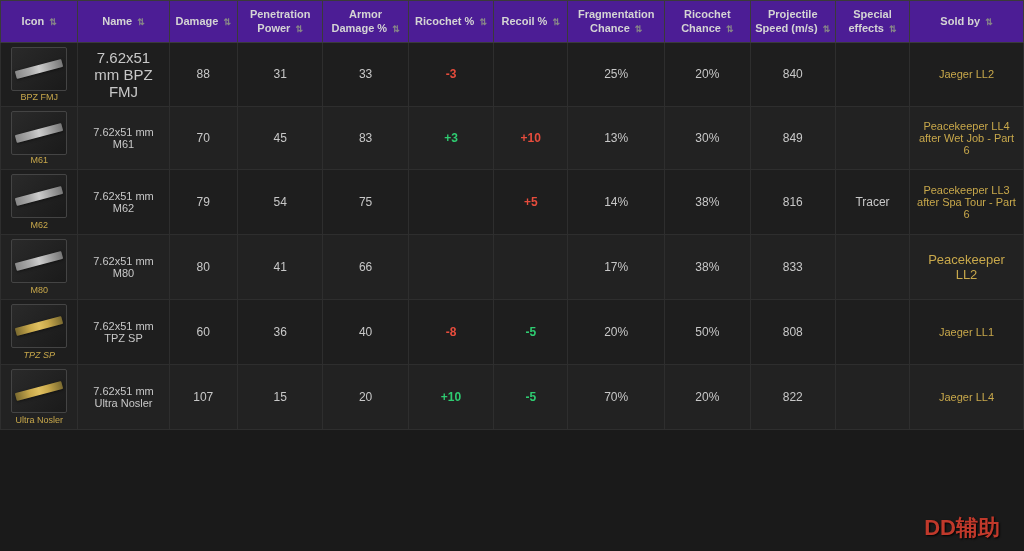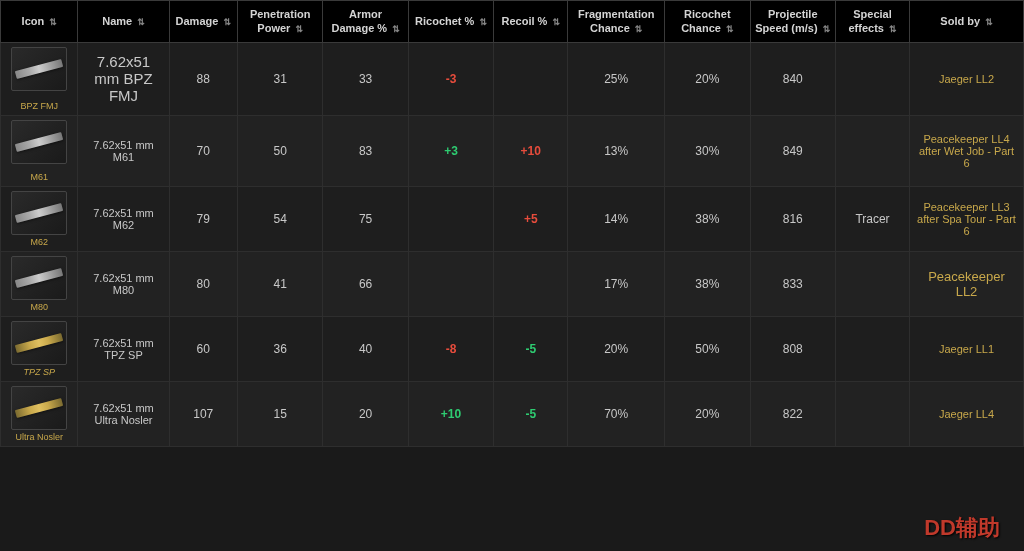"Icon ⇅" thead tr { background-color: #000000 -> #4c1d95 }
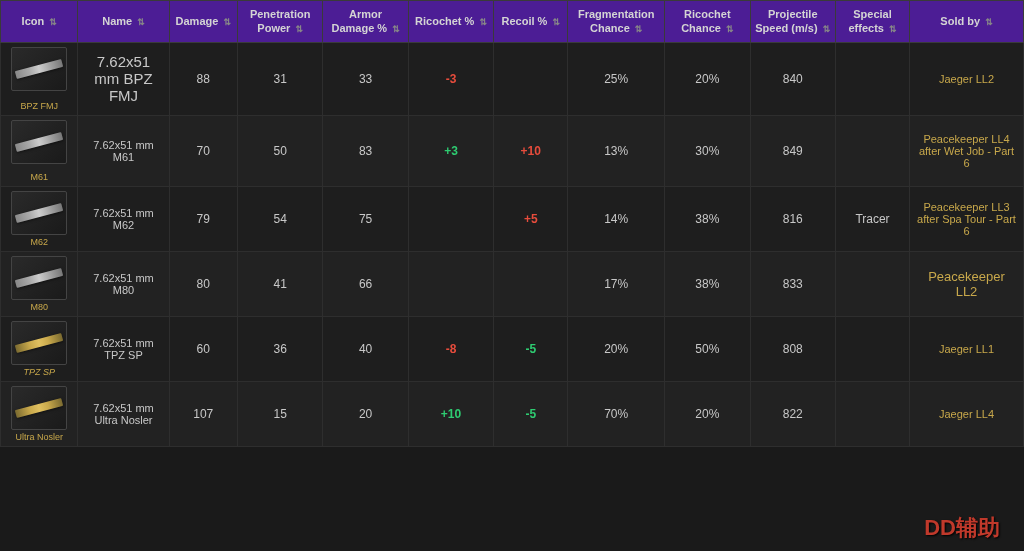"BPZ FMJ" div { margin-top: 10px -> 1px }
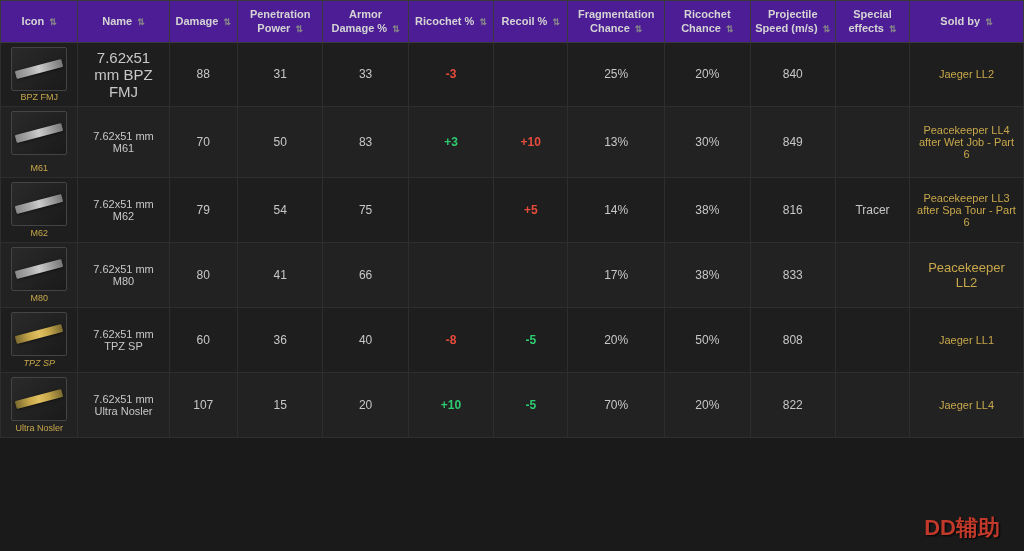"50" td { text: 50 -> 45 }
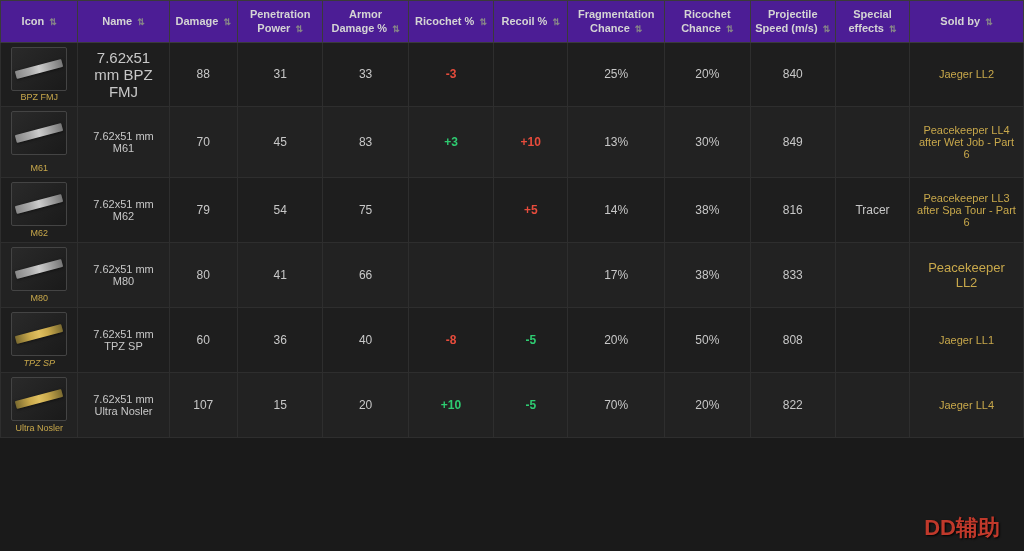"M61" div { margin-top: 8px -> 0 }
